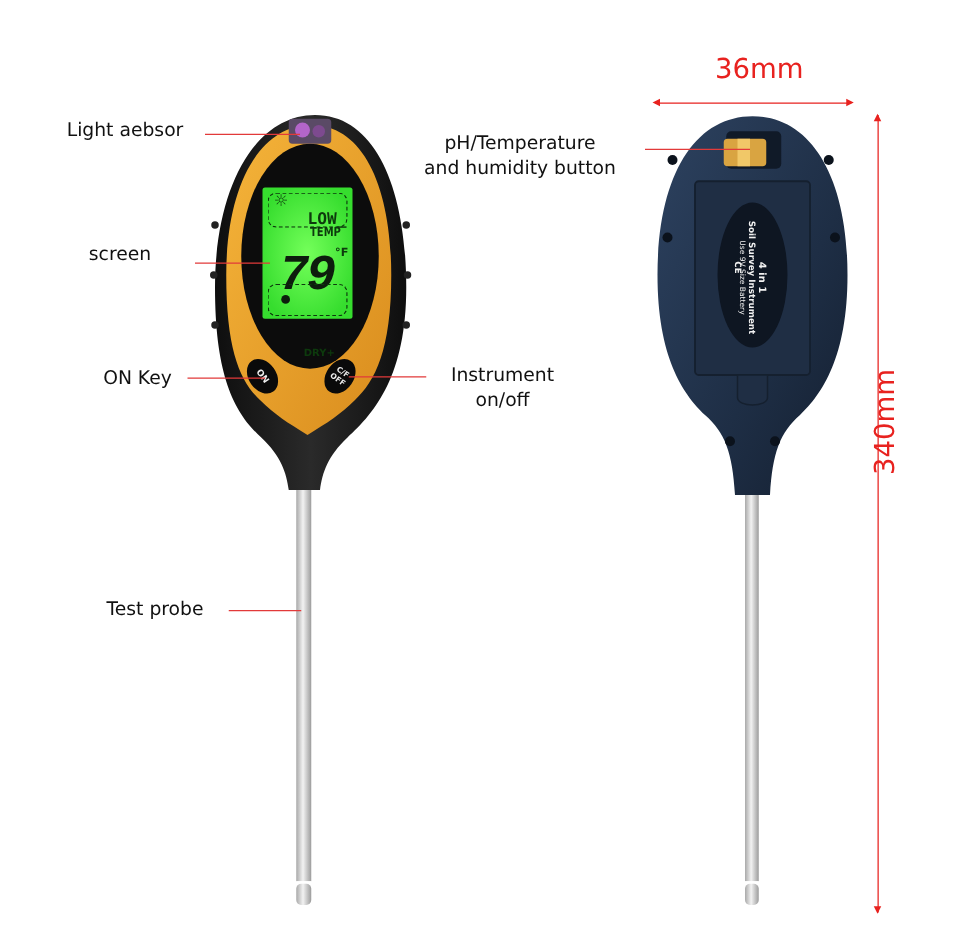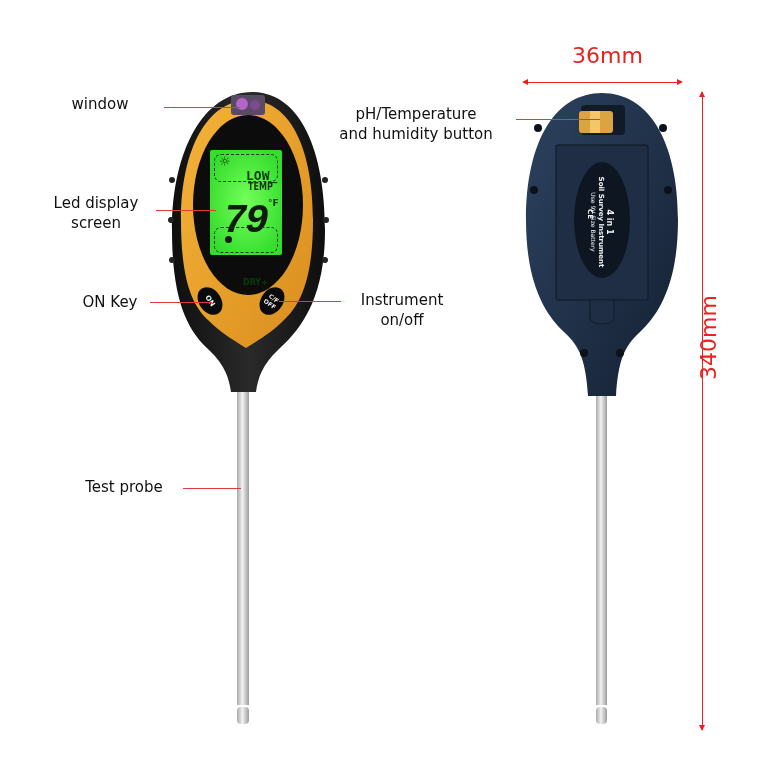"Light aebsor" div { html: none -> <div>Light aebsor</div> }
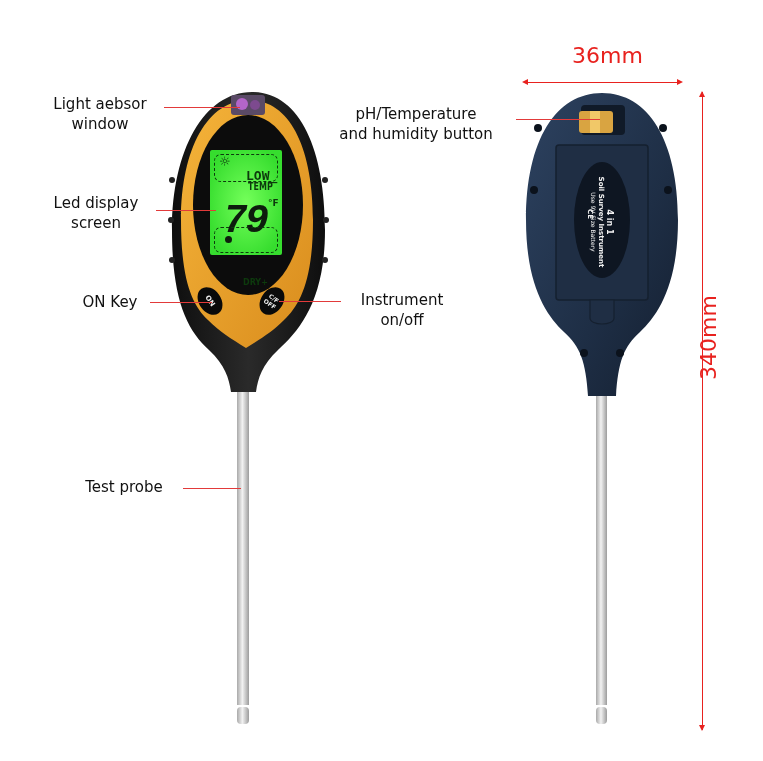"window" div { html: <div>window</div> -> none }
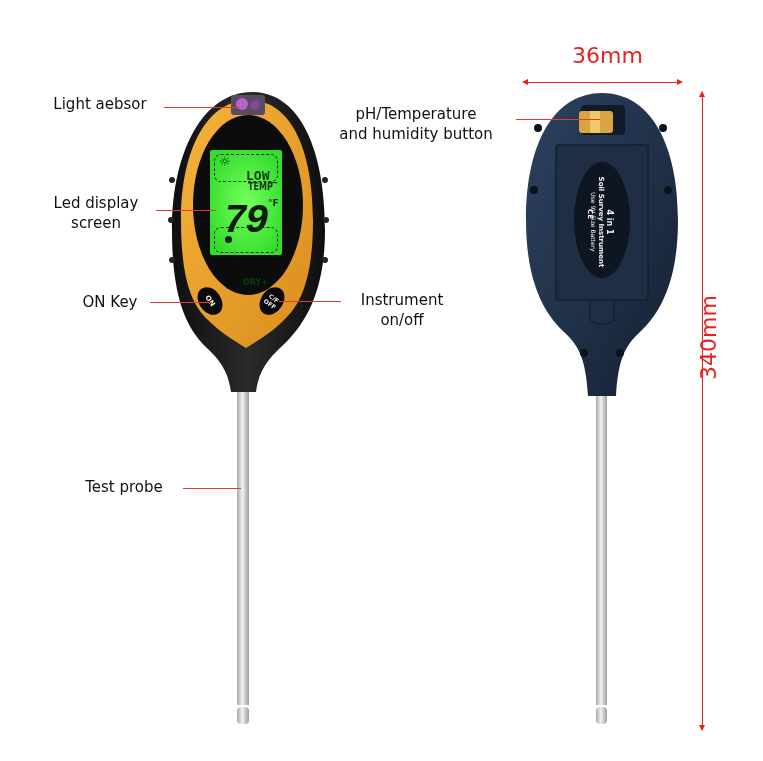"Led display" div { html: <div>Led display</div> -> none }
